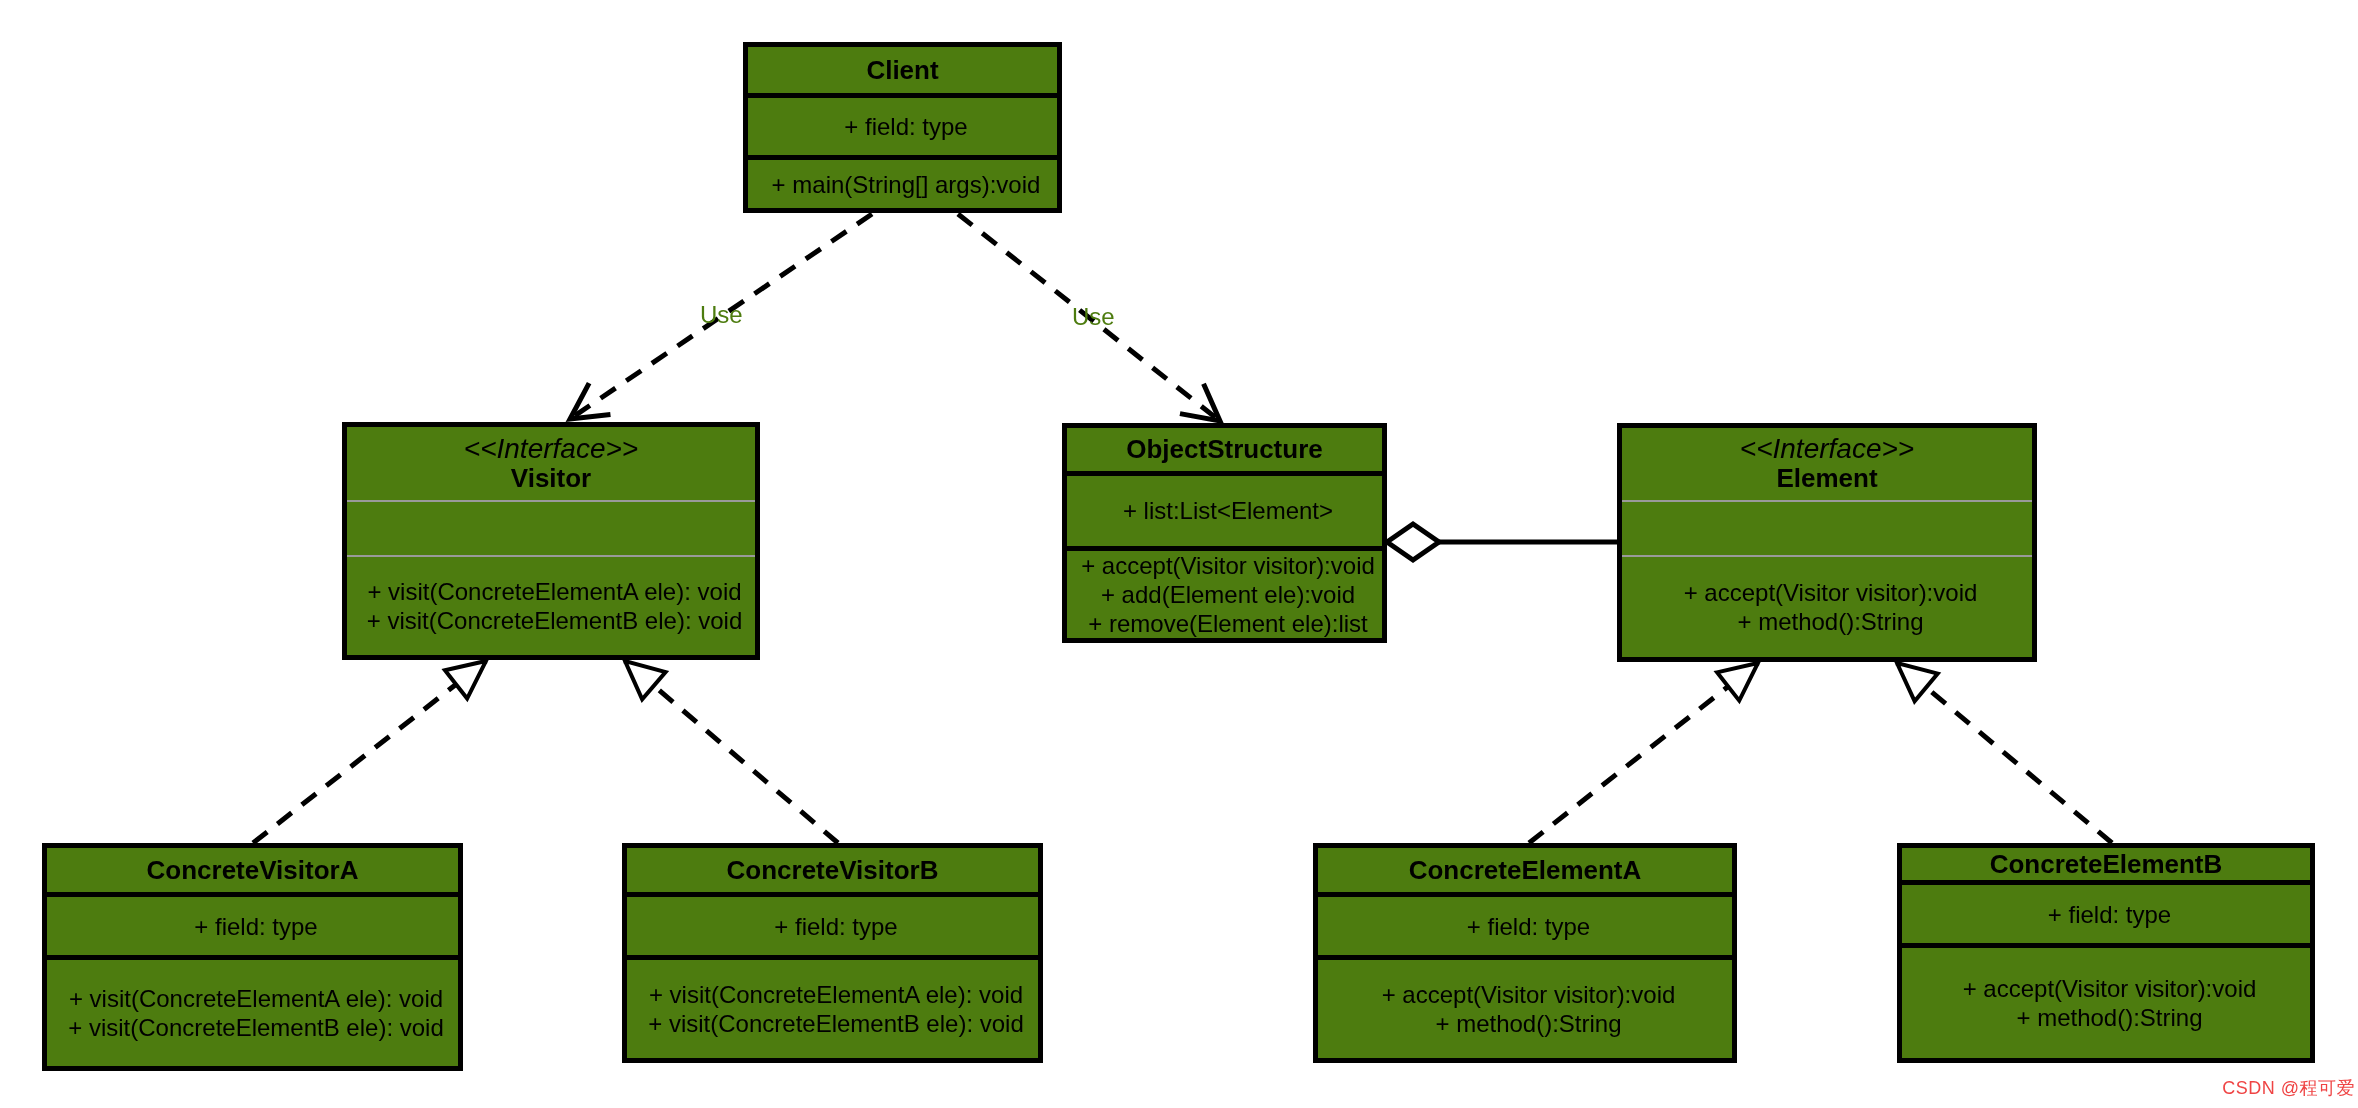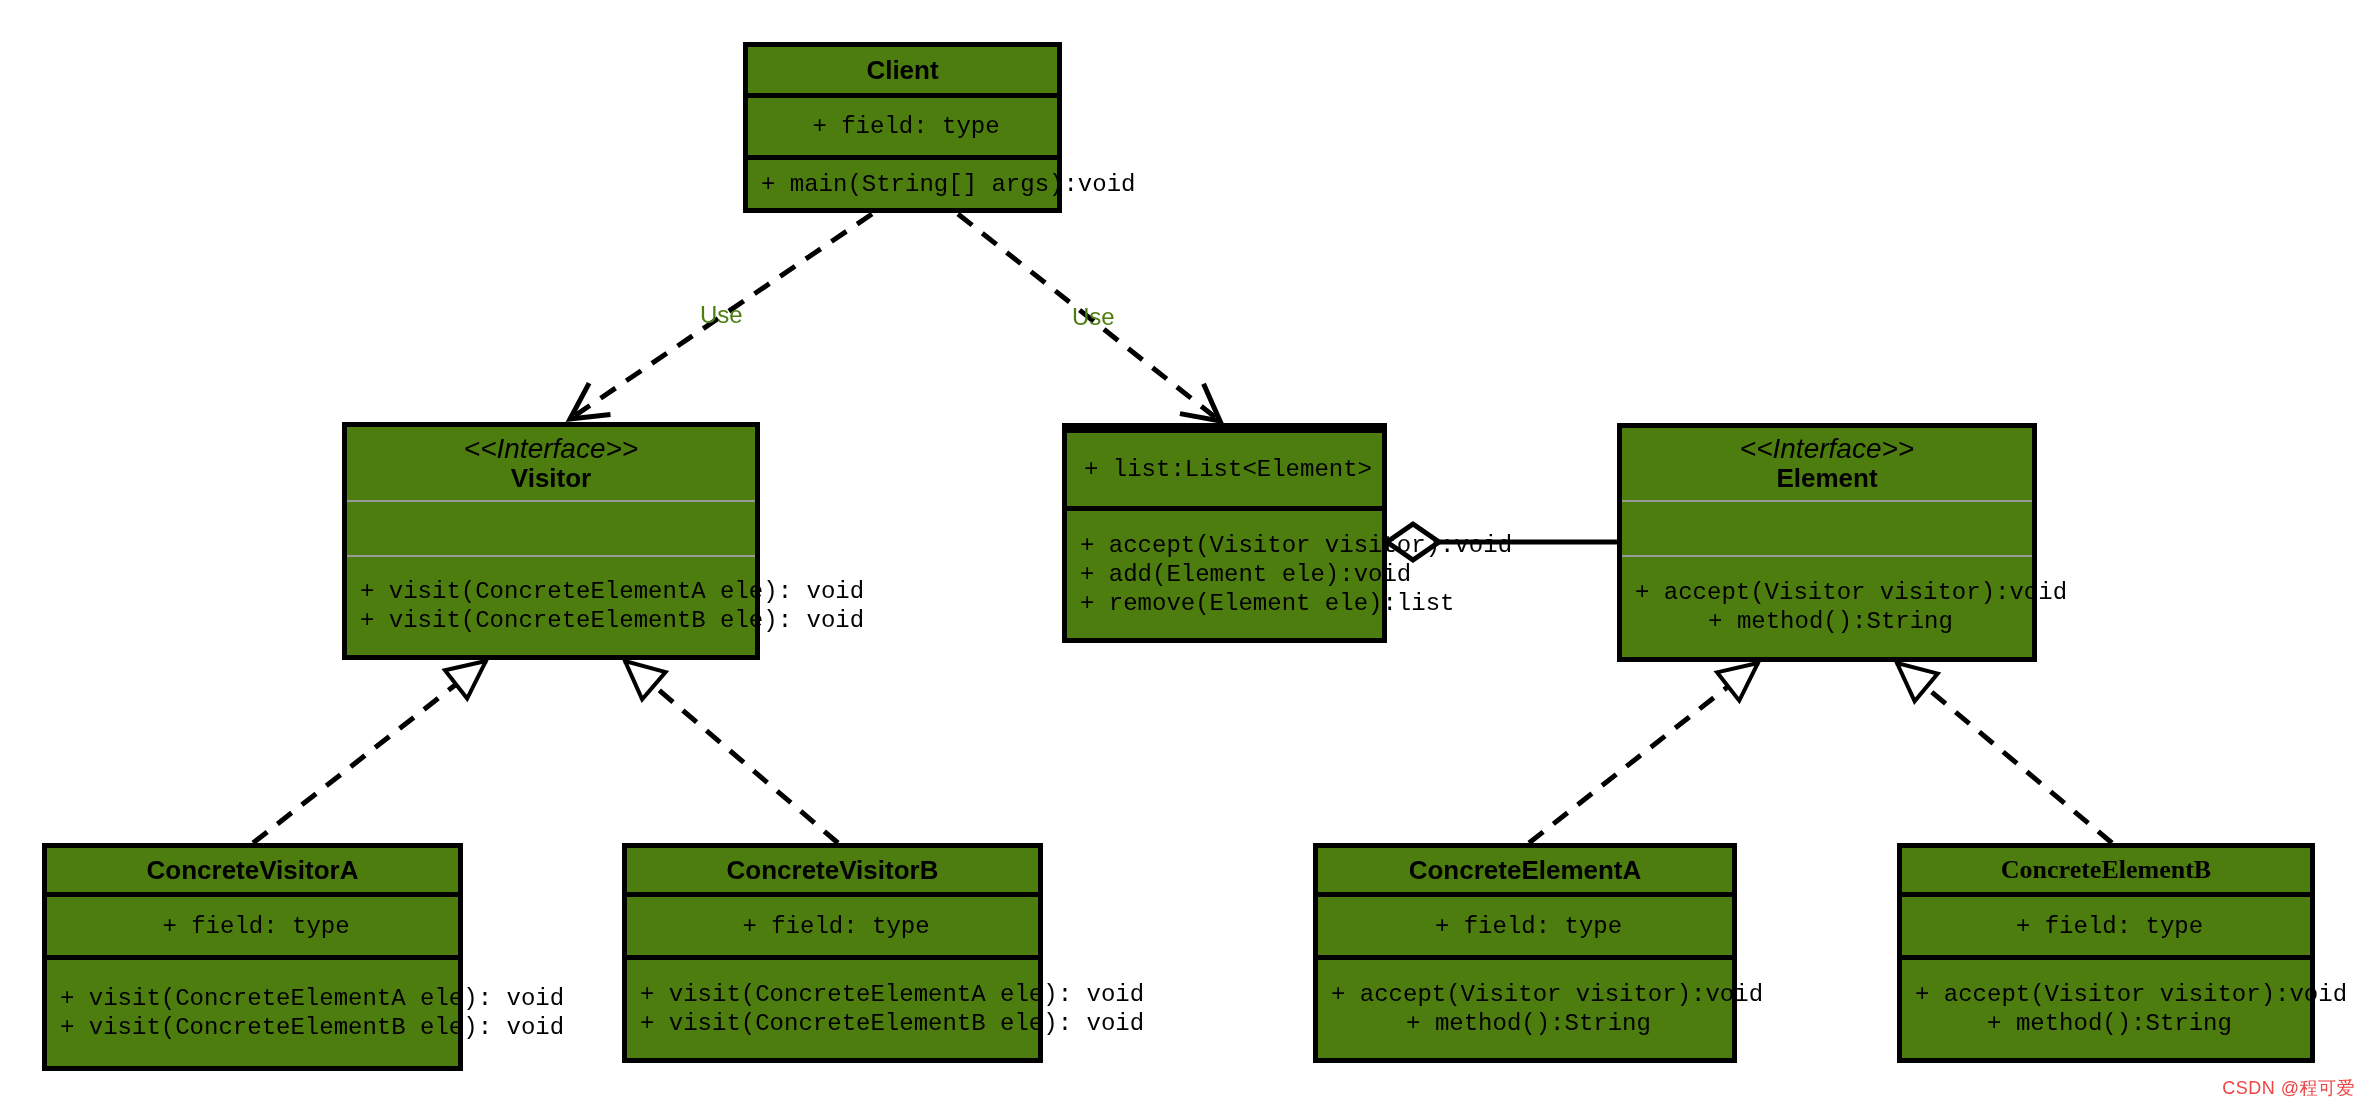"+ field: type" .sec.body { font-family: Liberation Mono, monospace -> none }
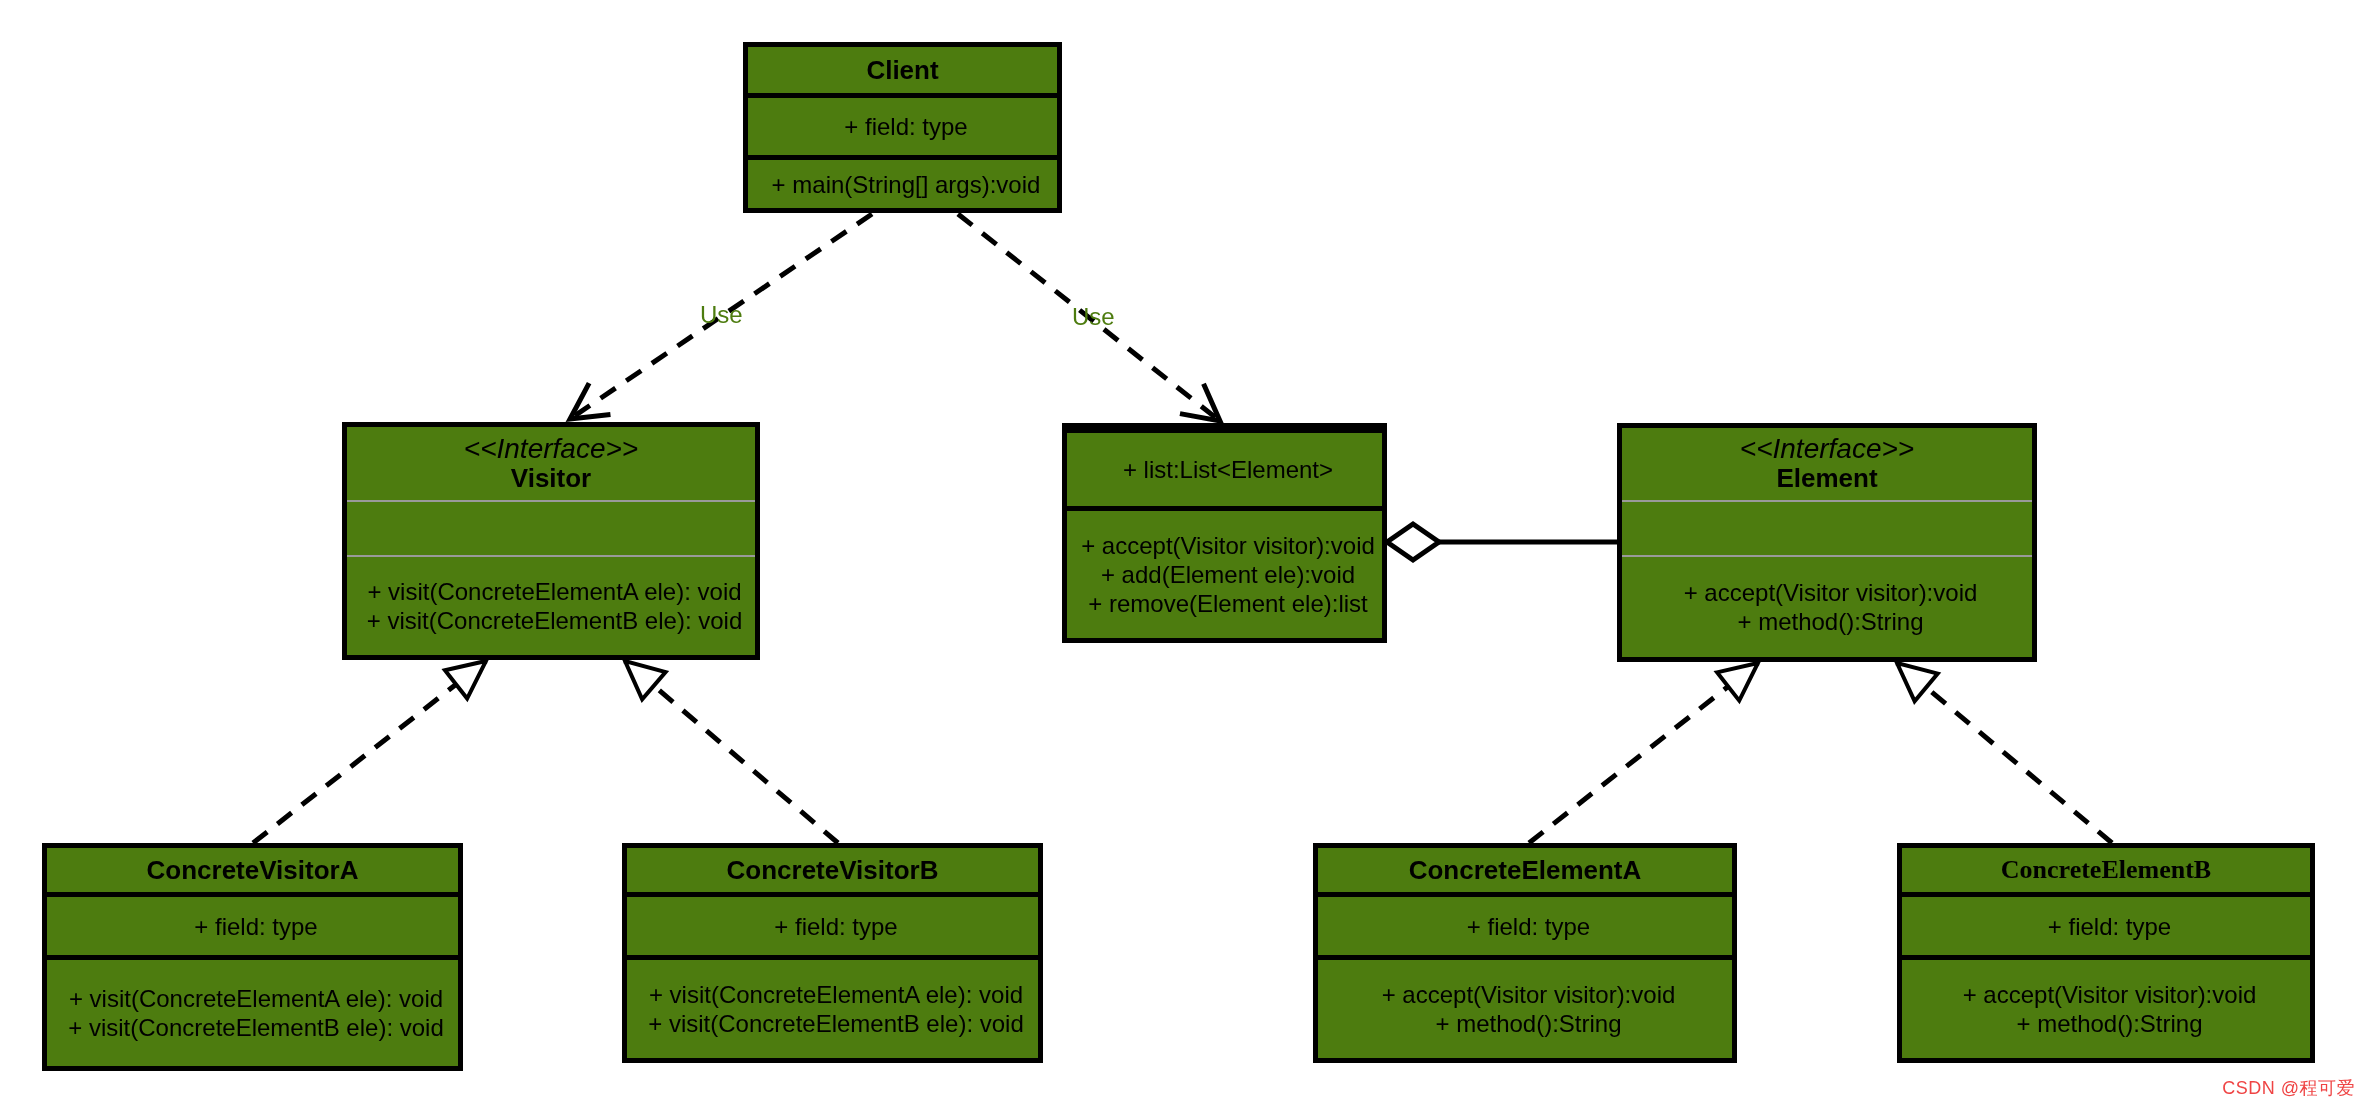"ObjectStructure" div.sec { html: none -> <div> <div>ObjectStructure</div> </div> }
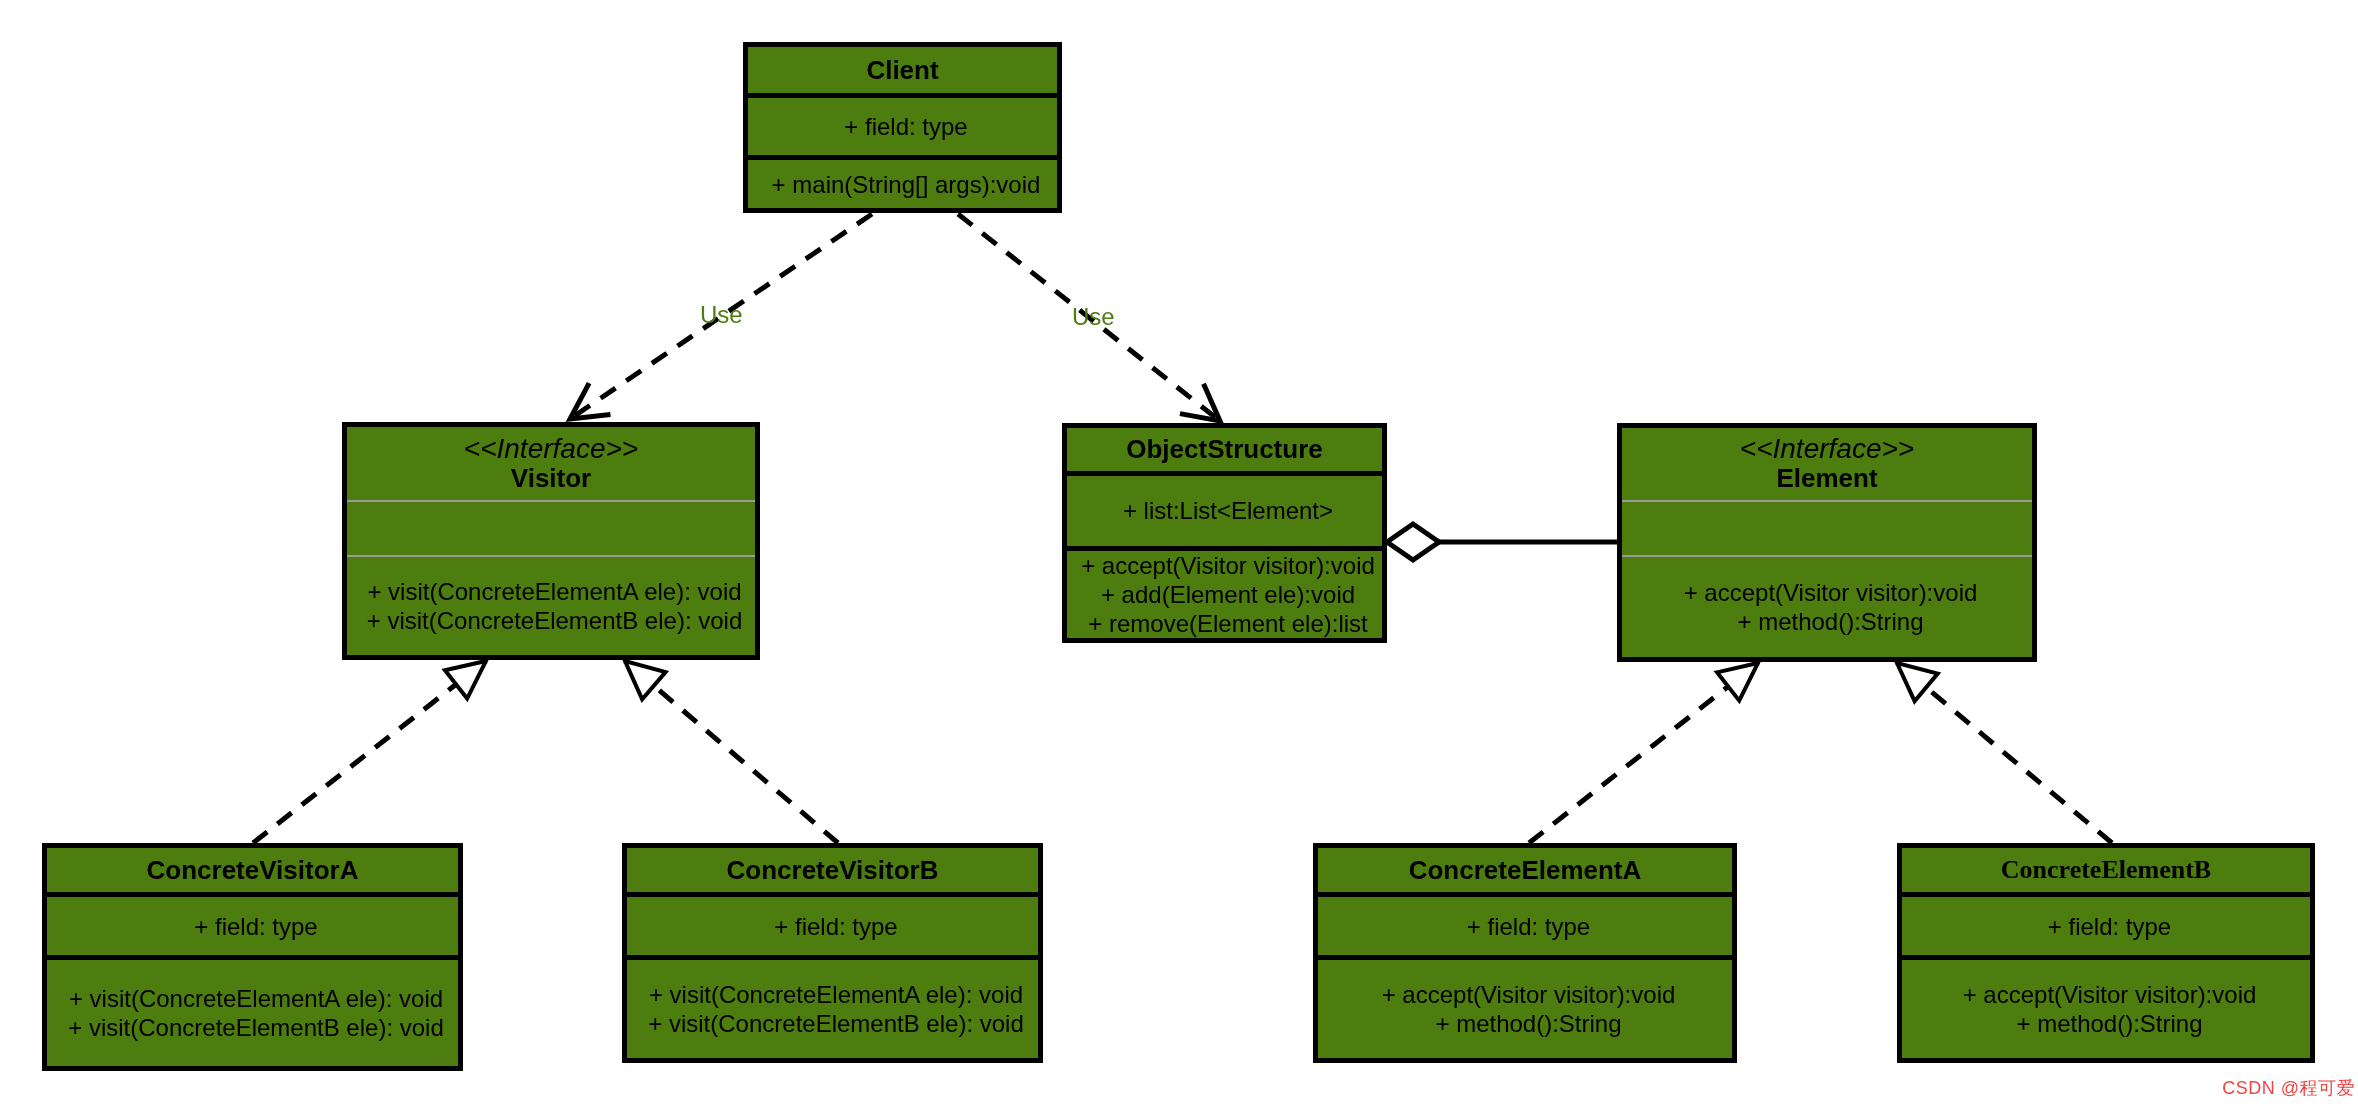"ConcreteElementB" div.sec { font-family: Liberation Serif, serif -> none; height: 44px -> 32px }
